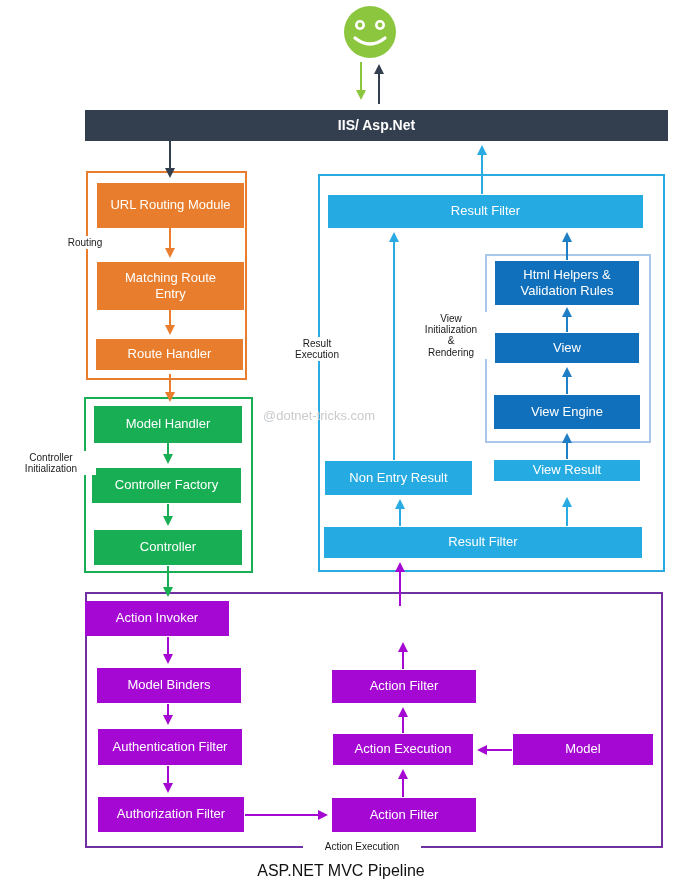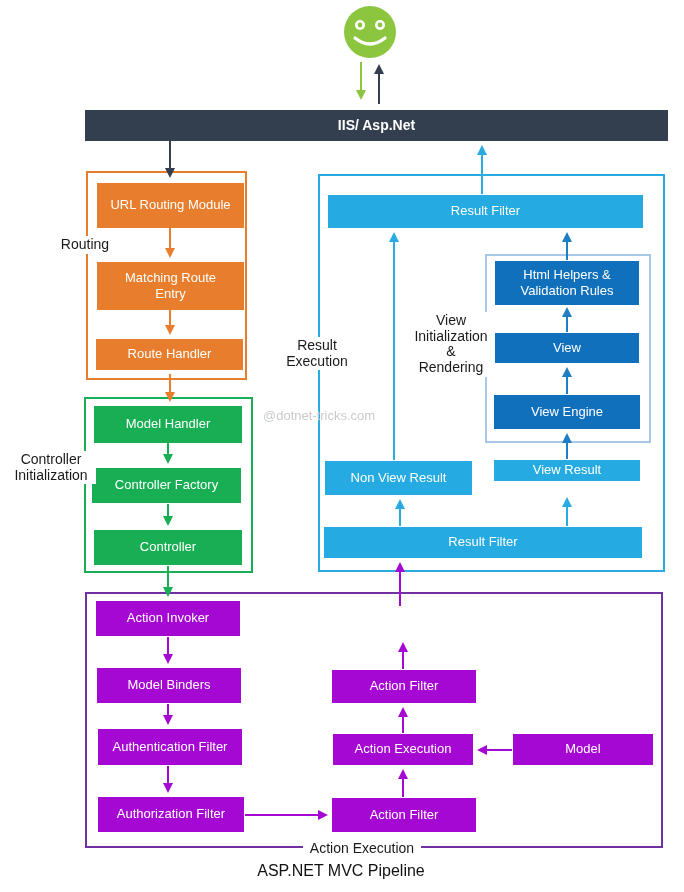"Routing" .lbl { font-size: 14px -> 10px }
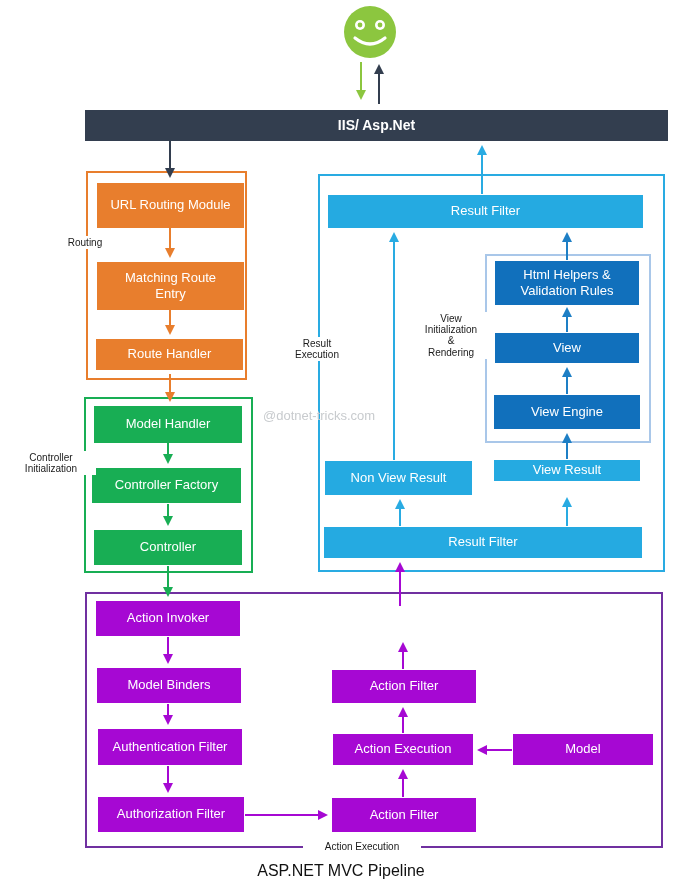"Non View Result" div.box { text: View -> Entry }
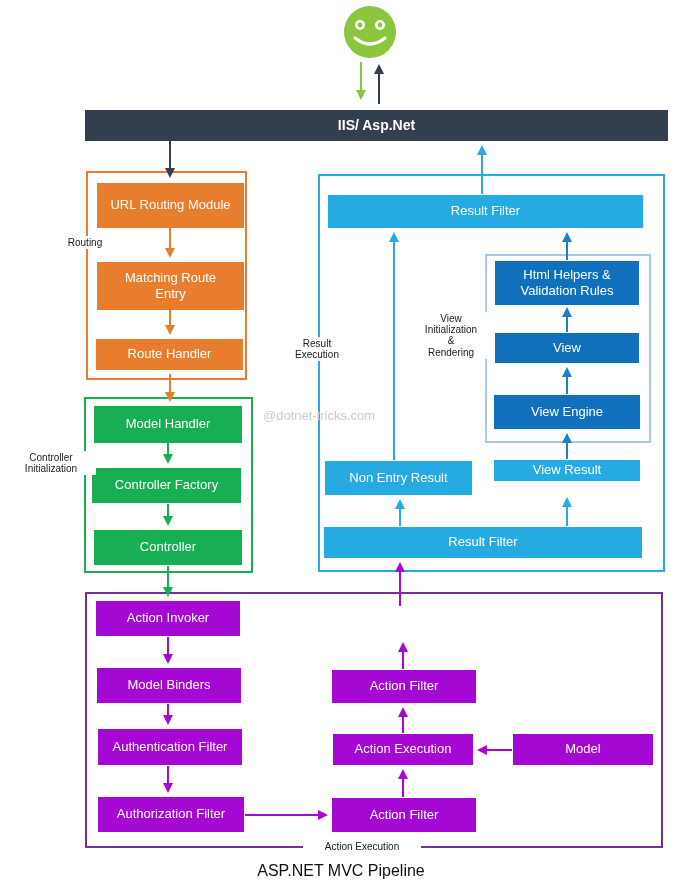"Action Invoker" div.box { left: 96px -> 85px }
